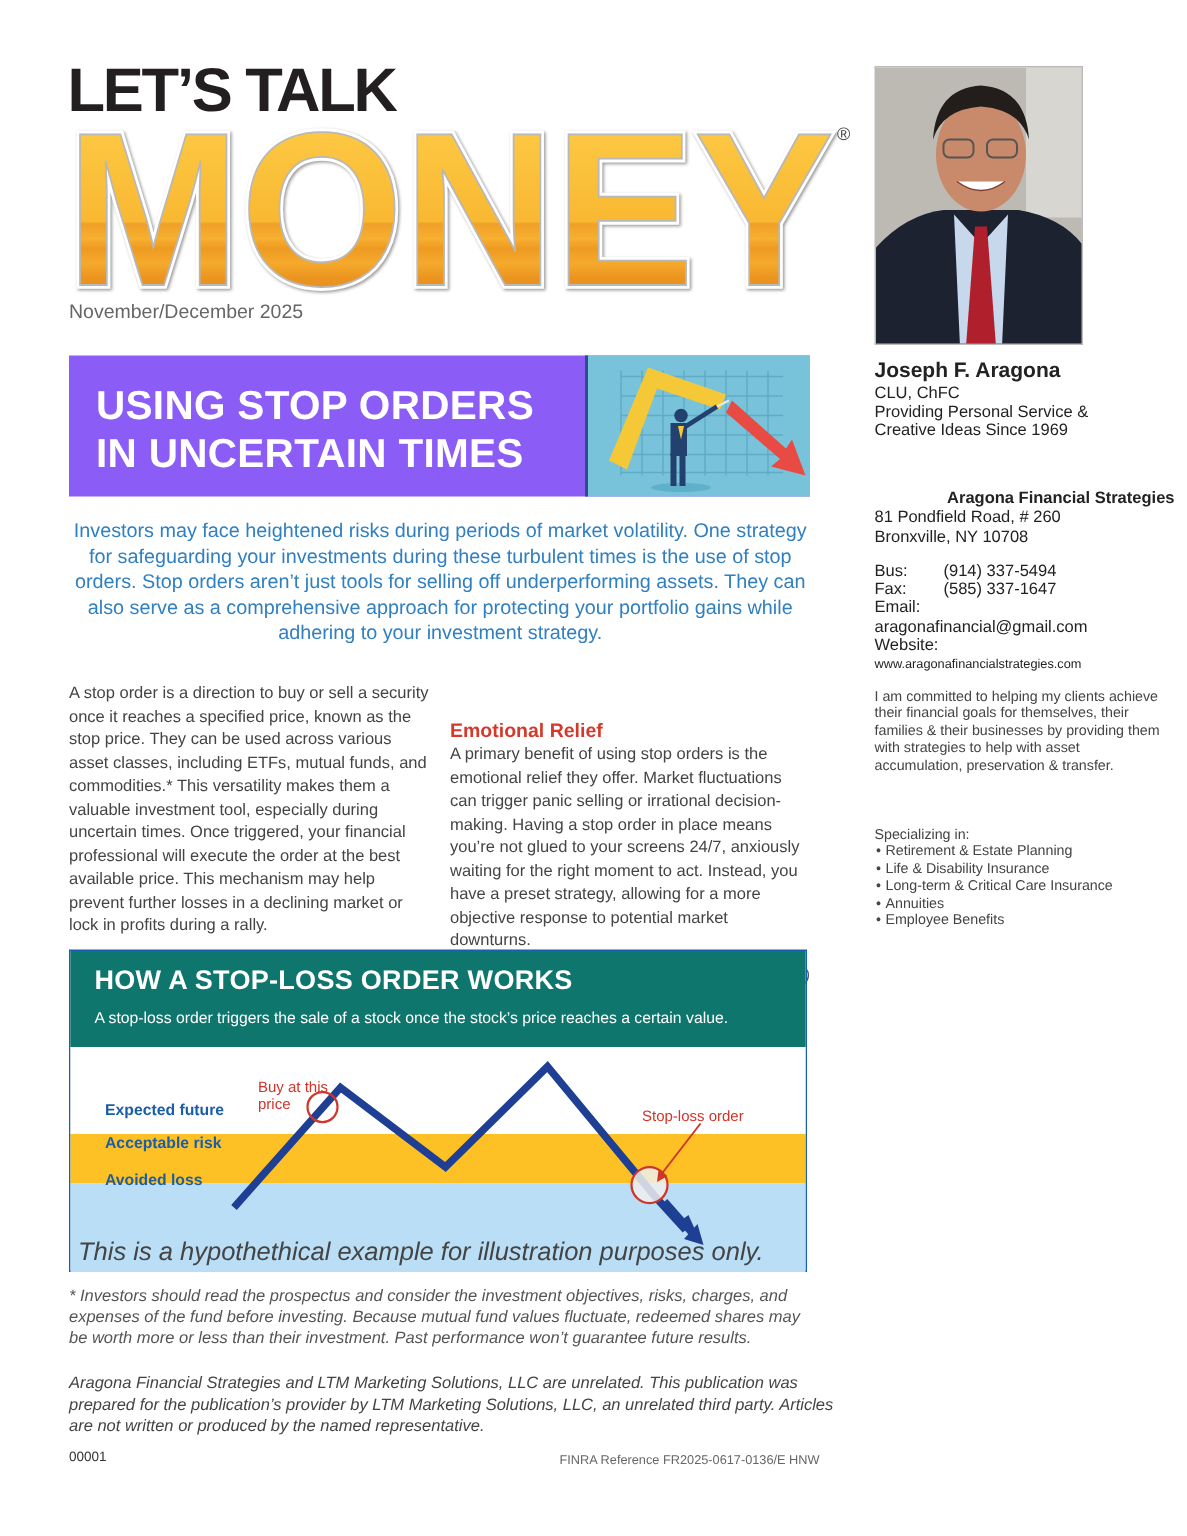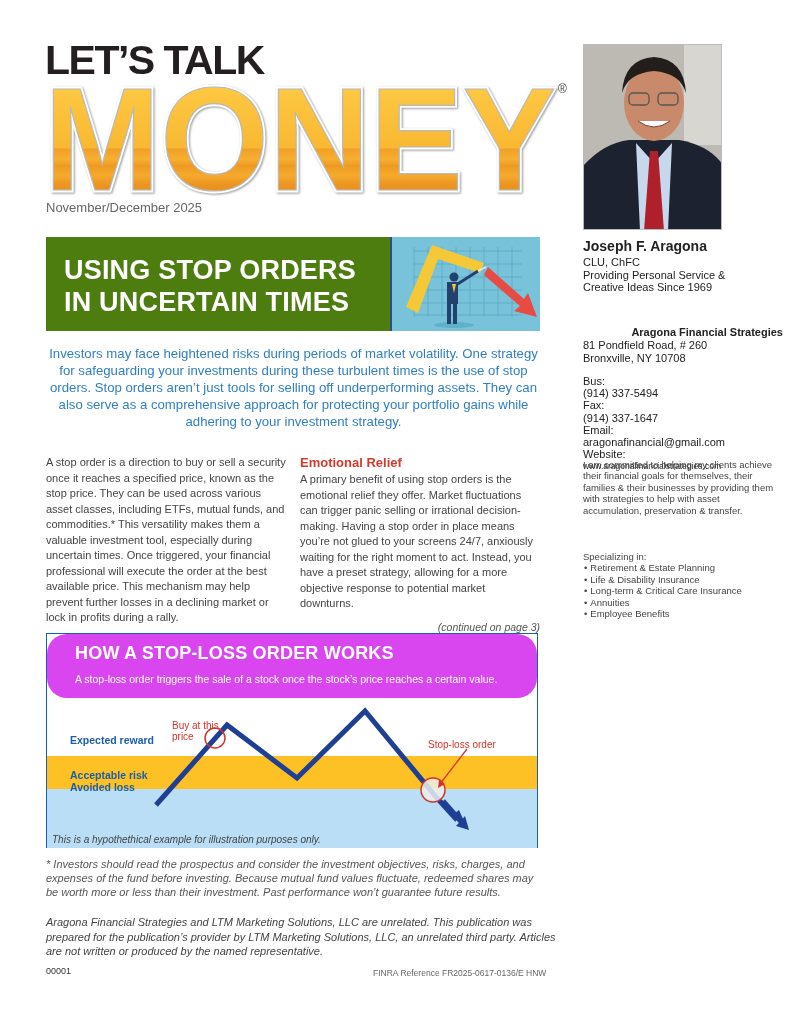"USING STOP ORDERS" .banner { background: #4d7c0f -> #8b5cf6 }
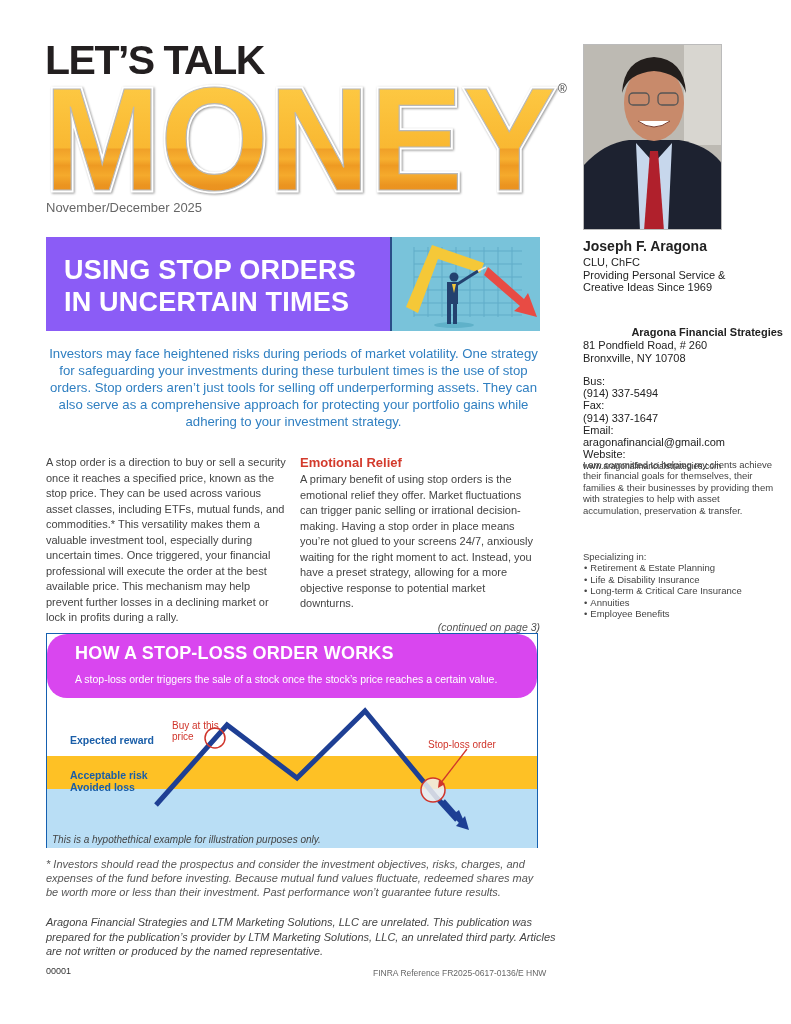"Bus:" .sb-contact .row { flex-direction: column -> none }
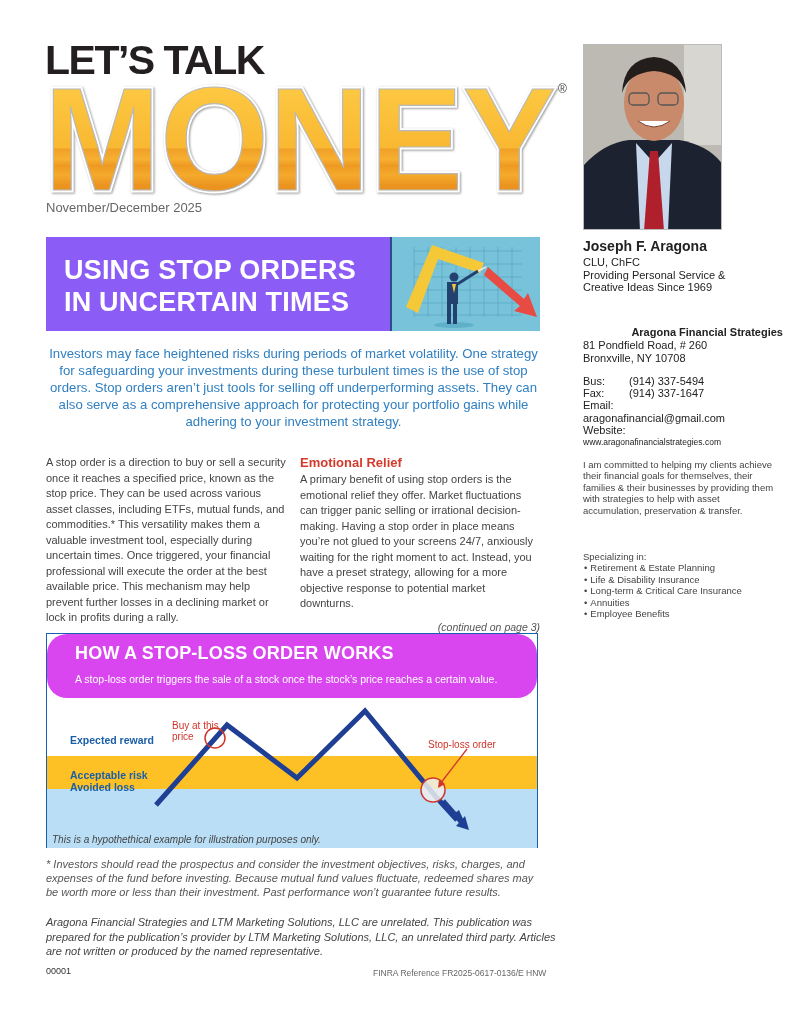"(914) 337-1647" span { text: 914 -> 585 }
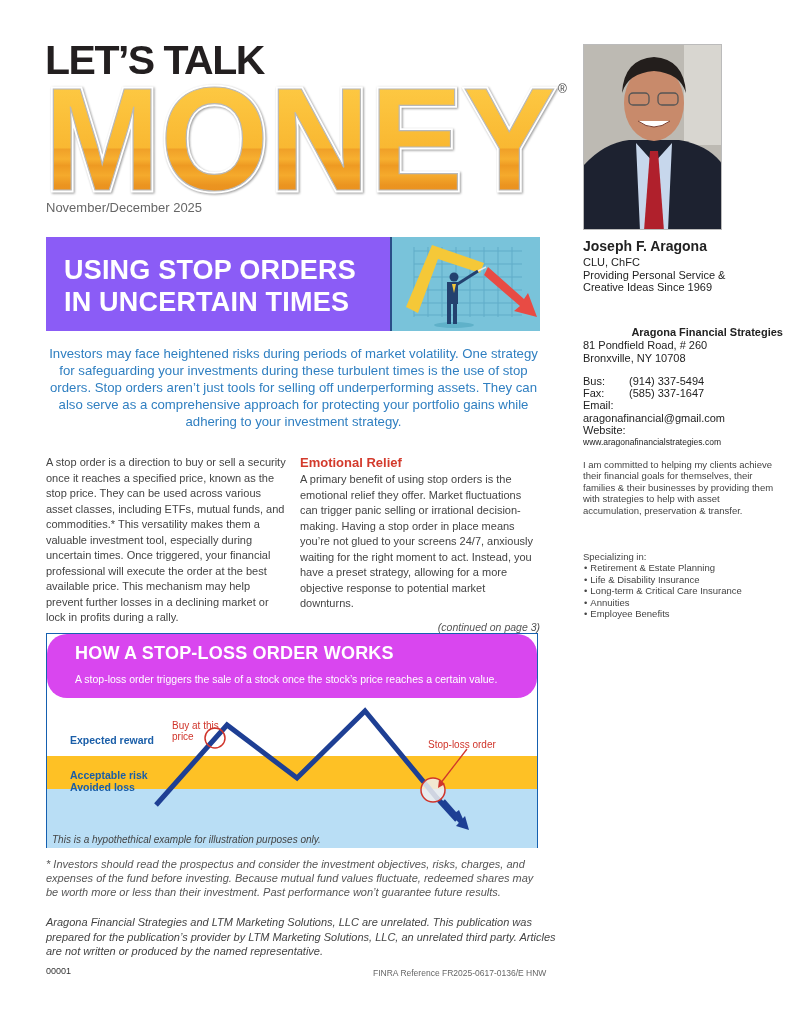"Emotional Relief" .sub-head { margin-top: none -> 24px }
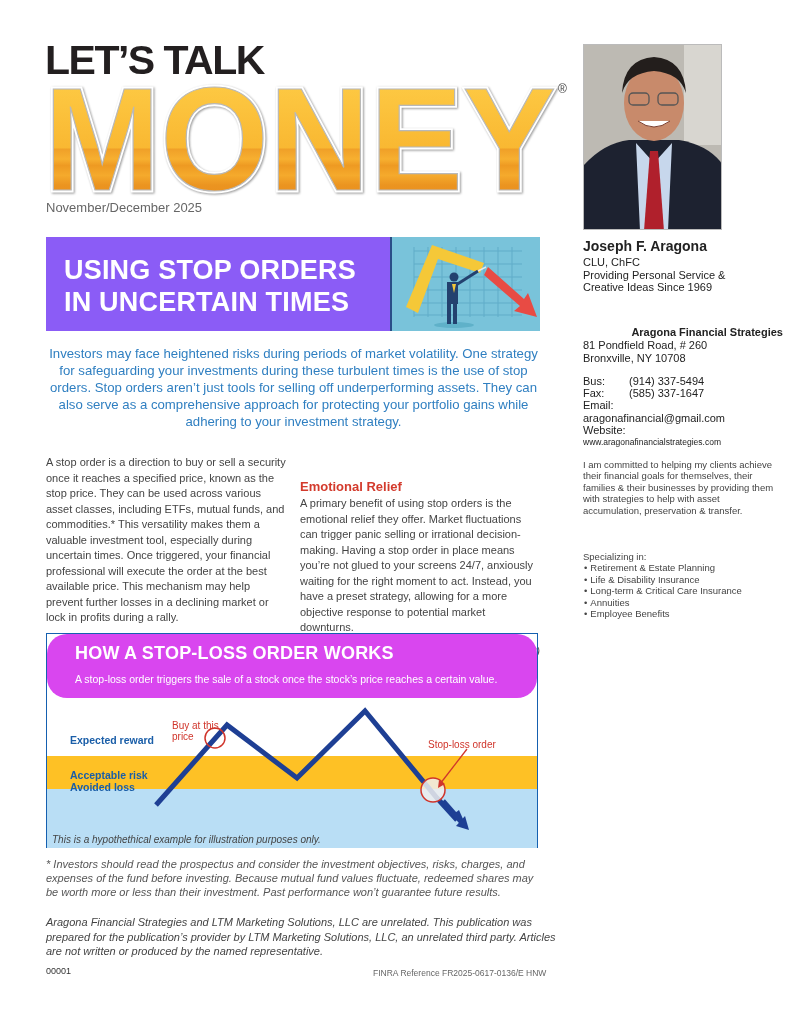"HOW A STOP-LOSS ORDER WORKS" .dg-head { background: #d946ef -> #0f766e; border-radius: 20px -> none; padding: 8px 0 0 28px -> 8px 0 0 16px }
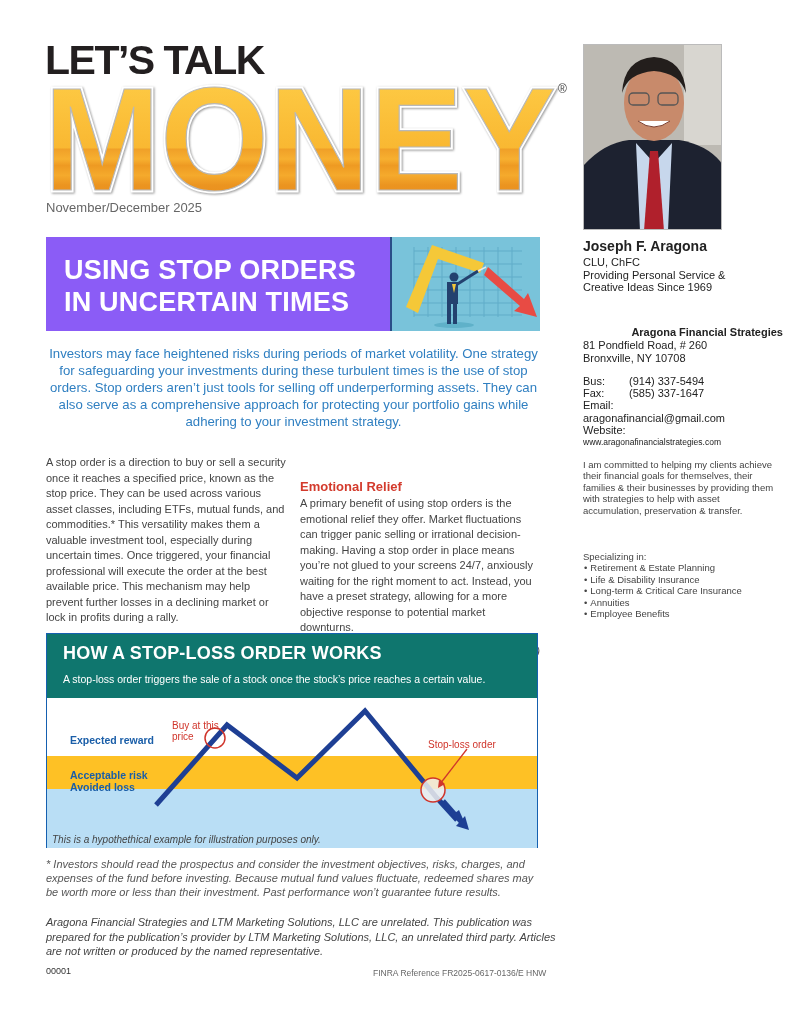"Expected reward" div.band-label { text: reward -> future }
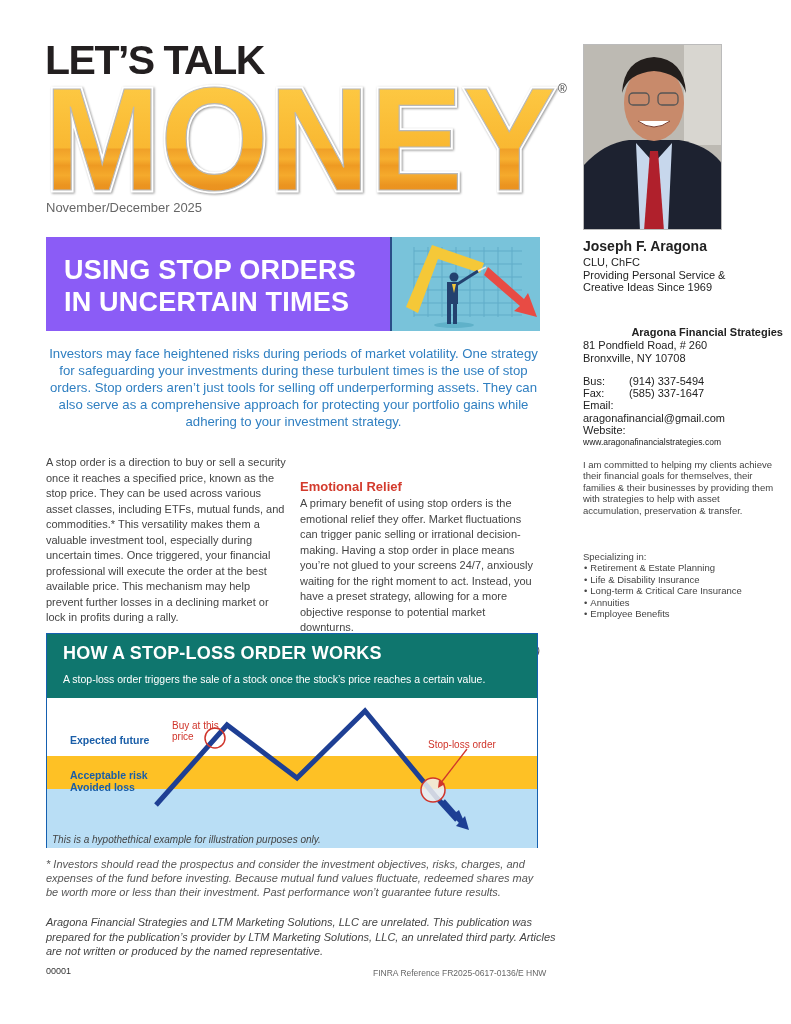"Acceptable risk" div.band-label { top: 71px -> 58px }
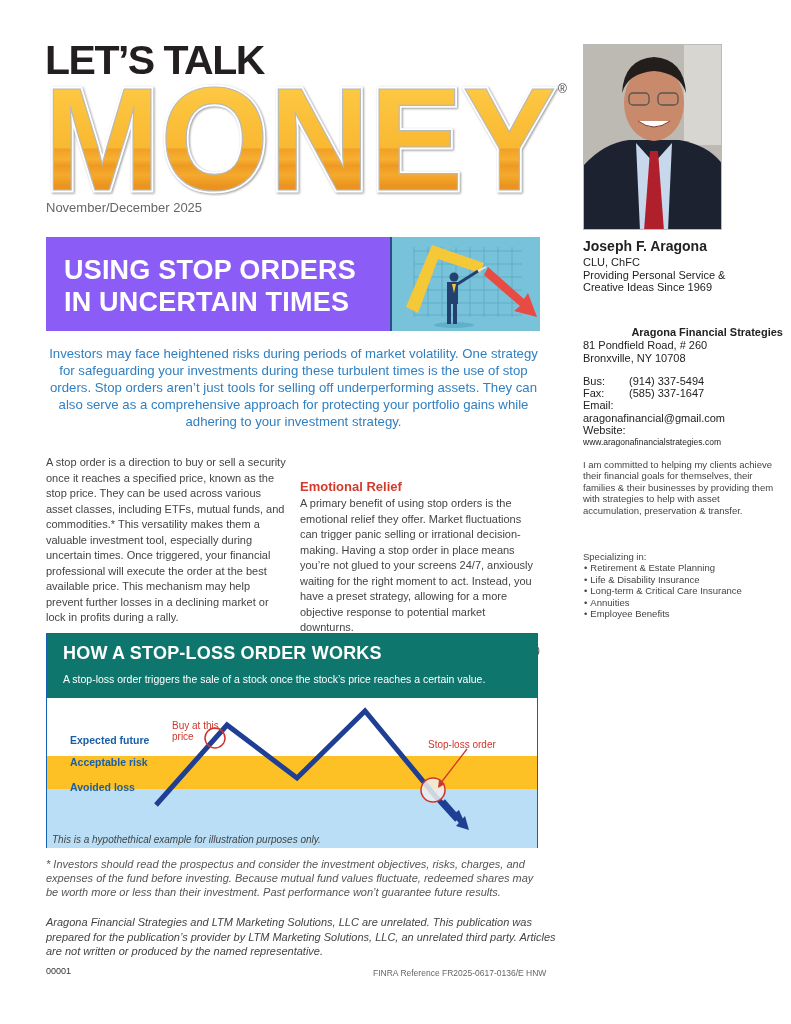"This is a hypothethical example" .dg-note { font-size: 10px -> 17px }
